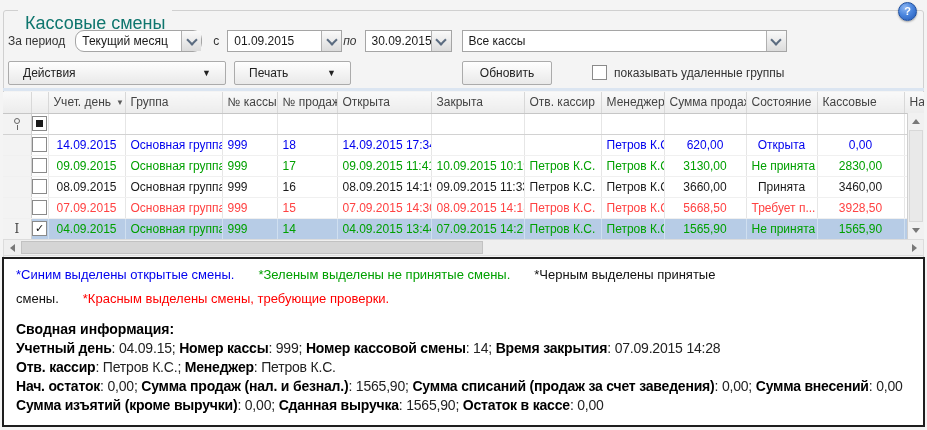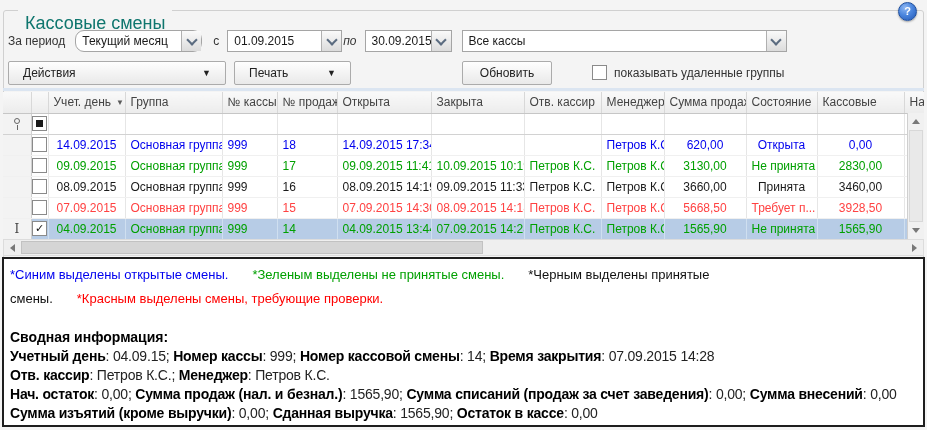"*Синим выделены открытые смены. *Зеленым" .panel { padding: 4px 6px -> 4px 12px }
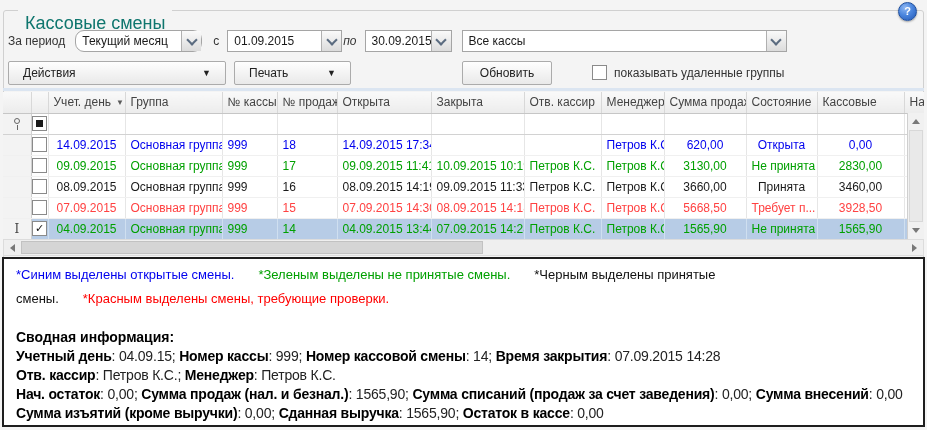"Сводная информация:" .sum-title { margin-top: 17px -> 9px }
